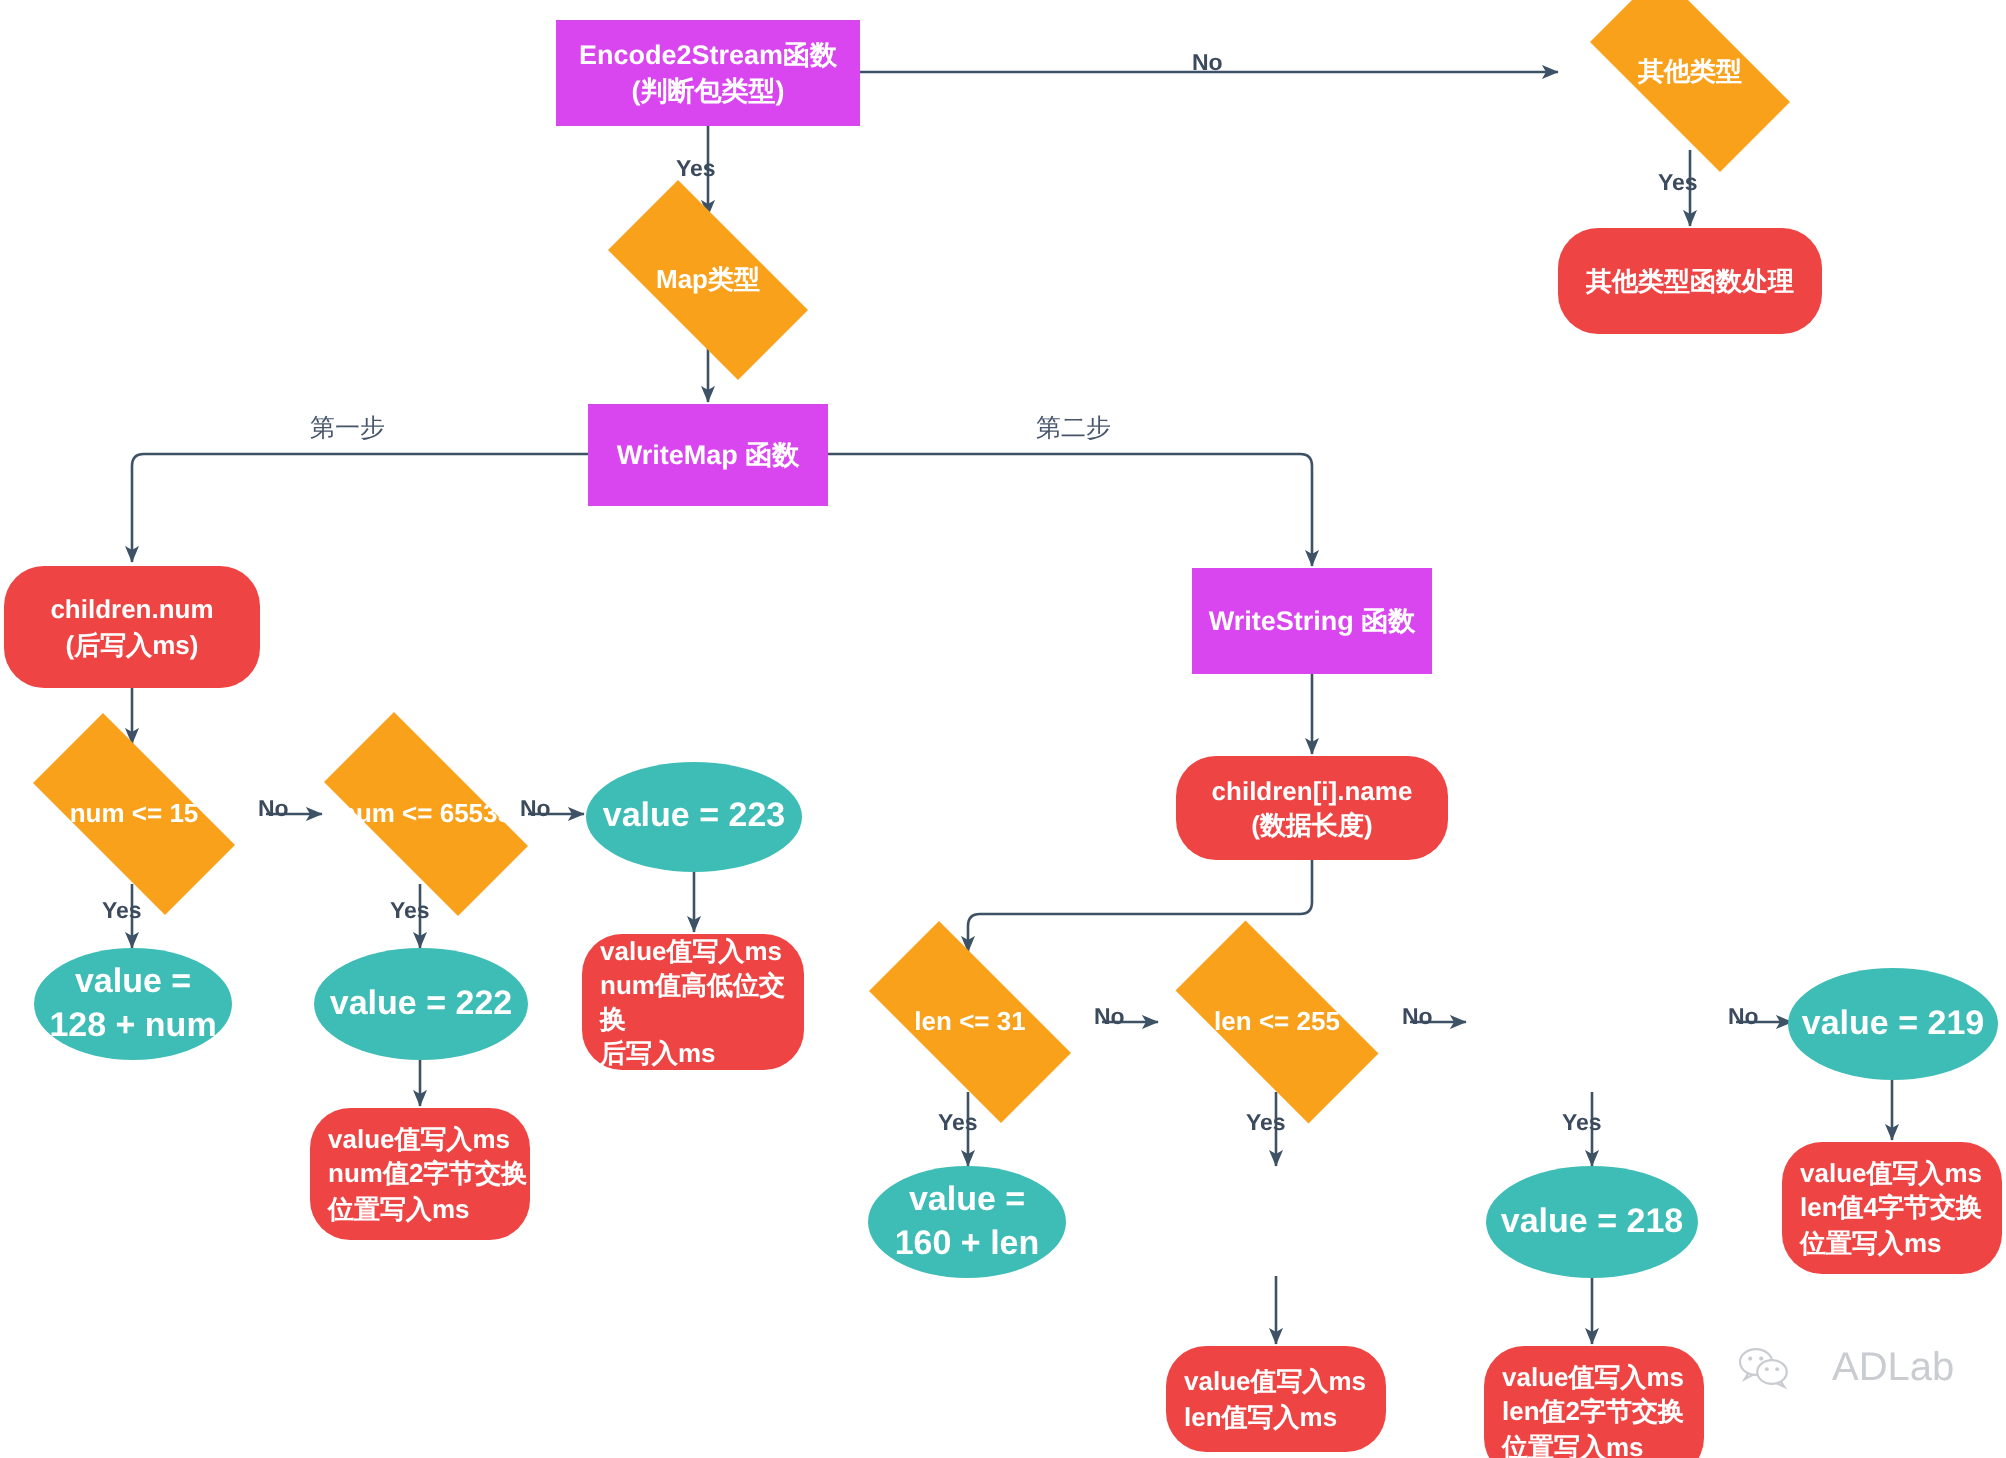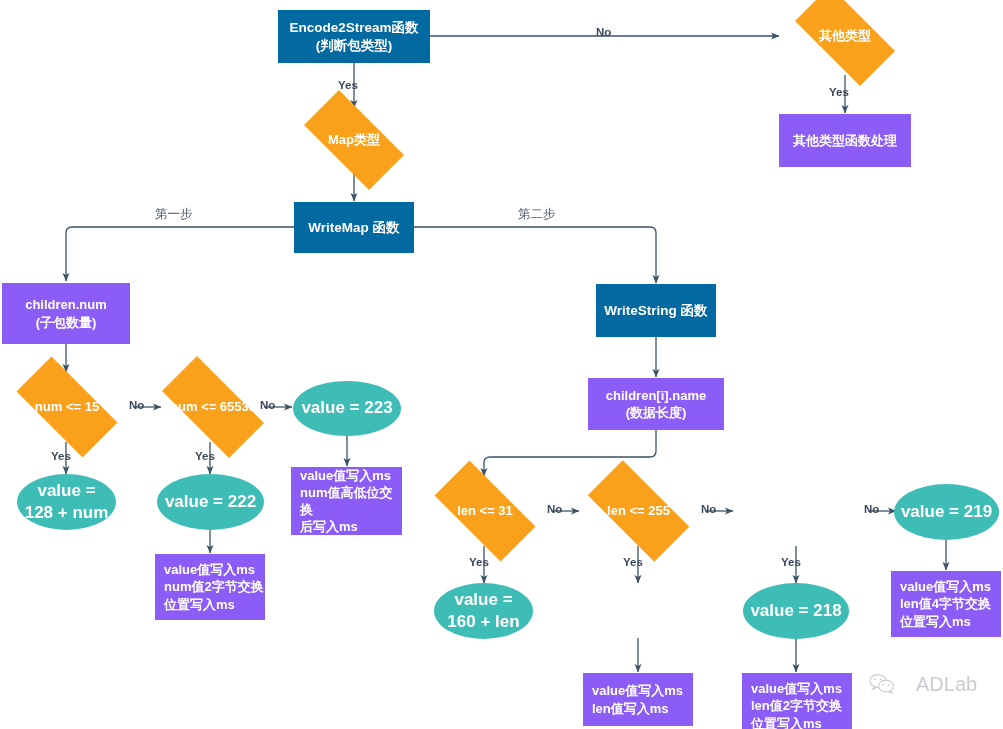"Encode2Stream函数" .n-pink { background: #0369a1 -> #d946ef }
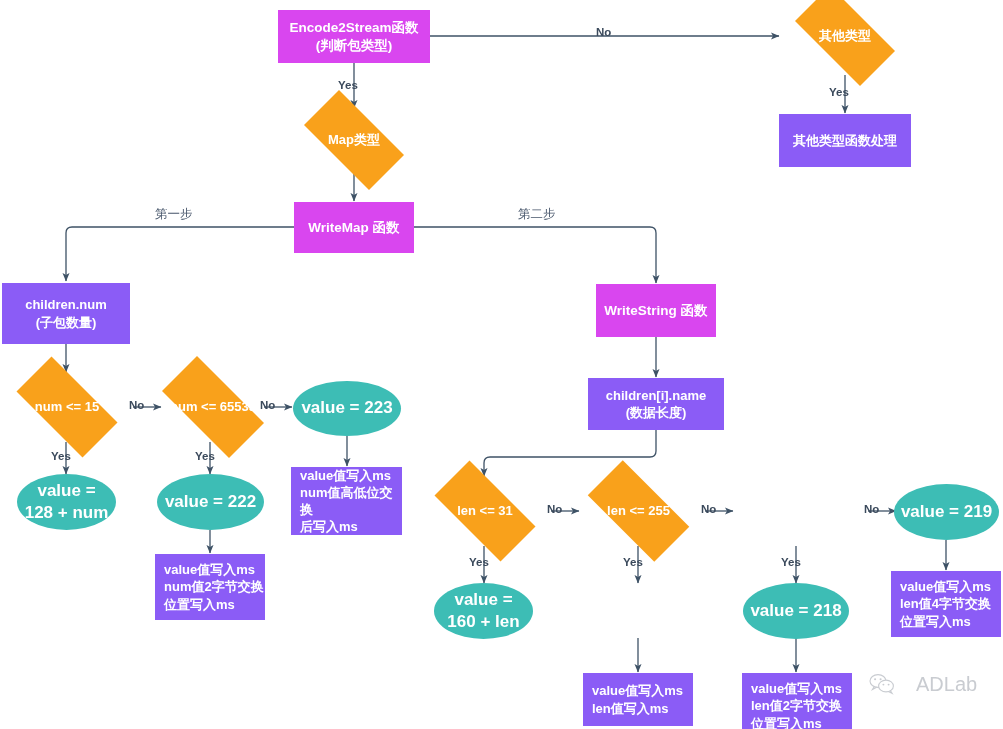"其他类型函数处理" .n-slate { background: #8b5cf6 -> #ef4444; border-radius: none -> 20px }
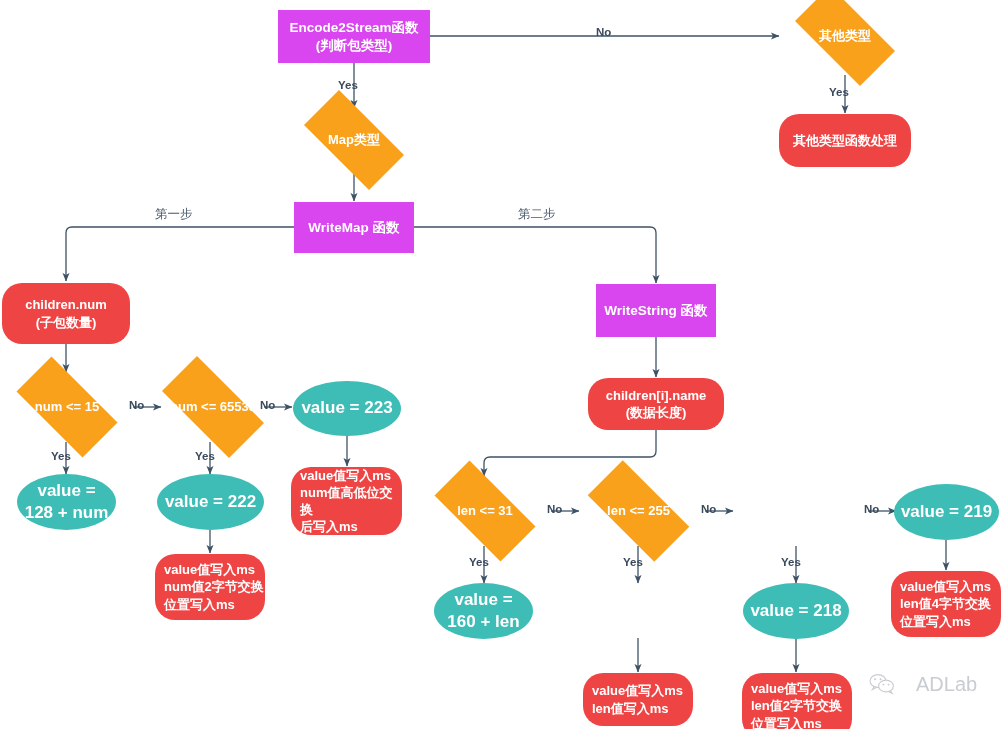"(子包数量)" span.l { text: 子包数量 -> 后写入ms }
